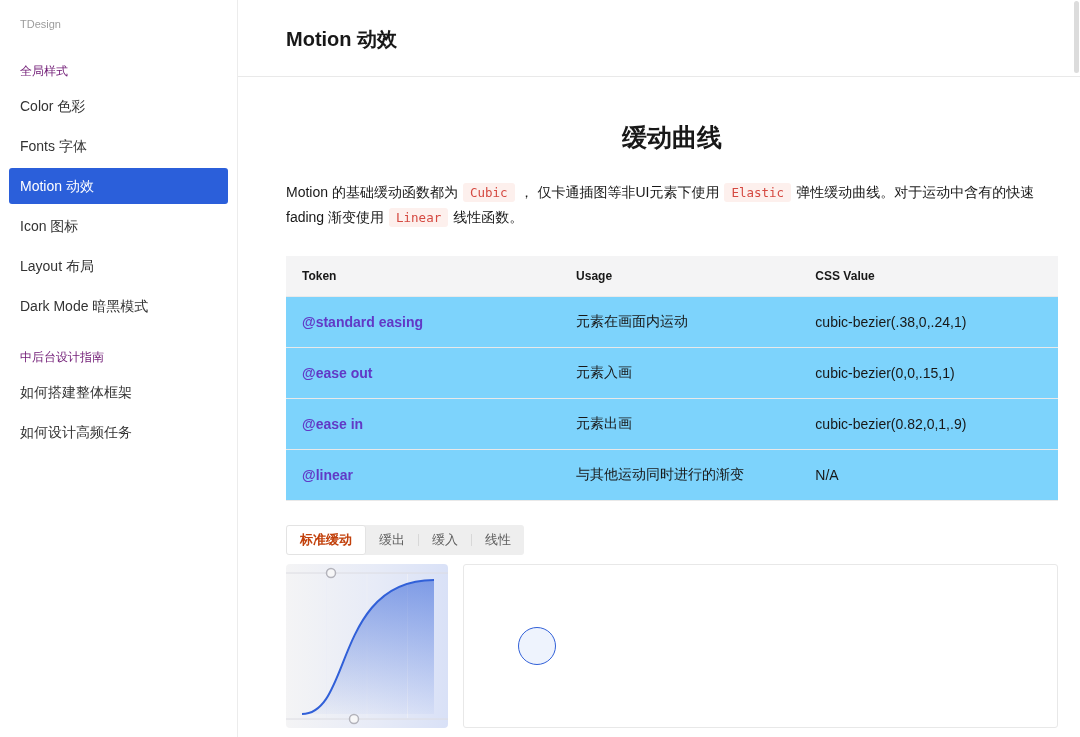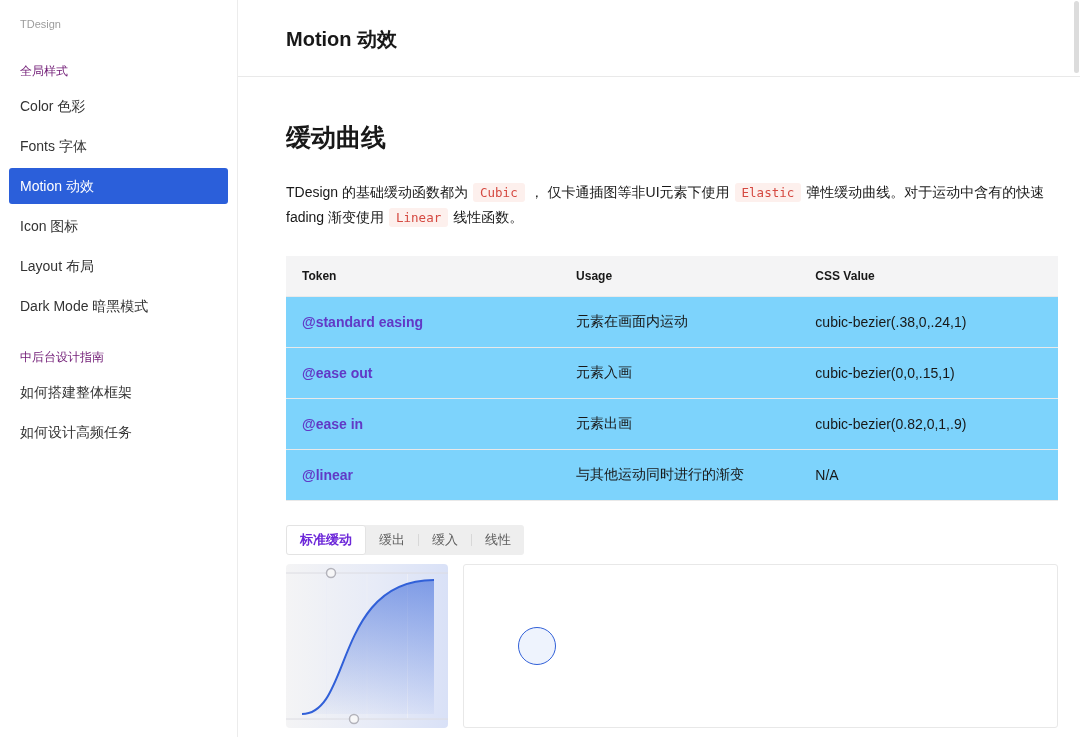"缓动曲线" .section-title { text-align: none -> center }
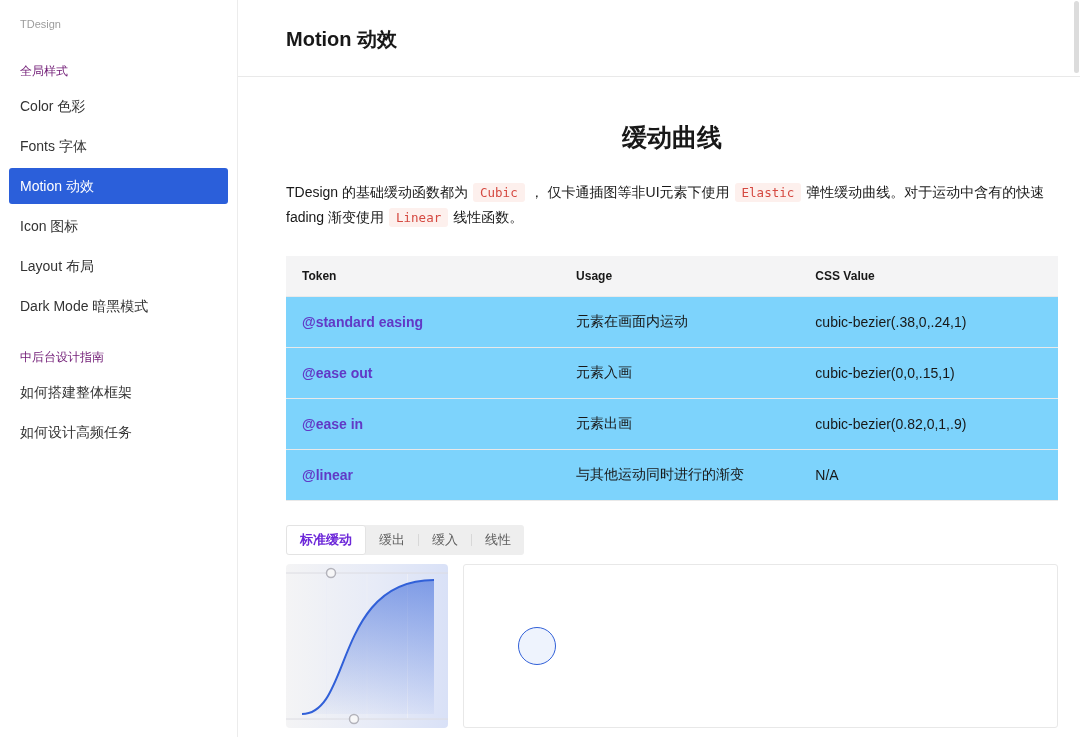"TDesign 的基础缓动函数都为" span { text: TDesign -> Motion }
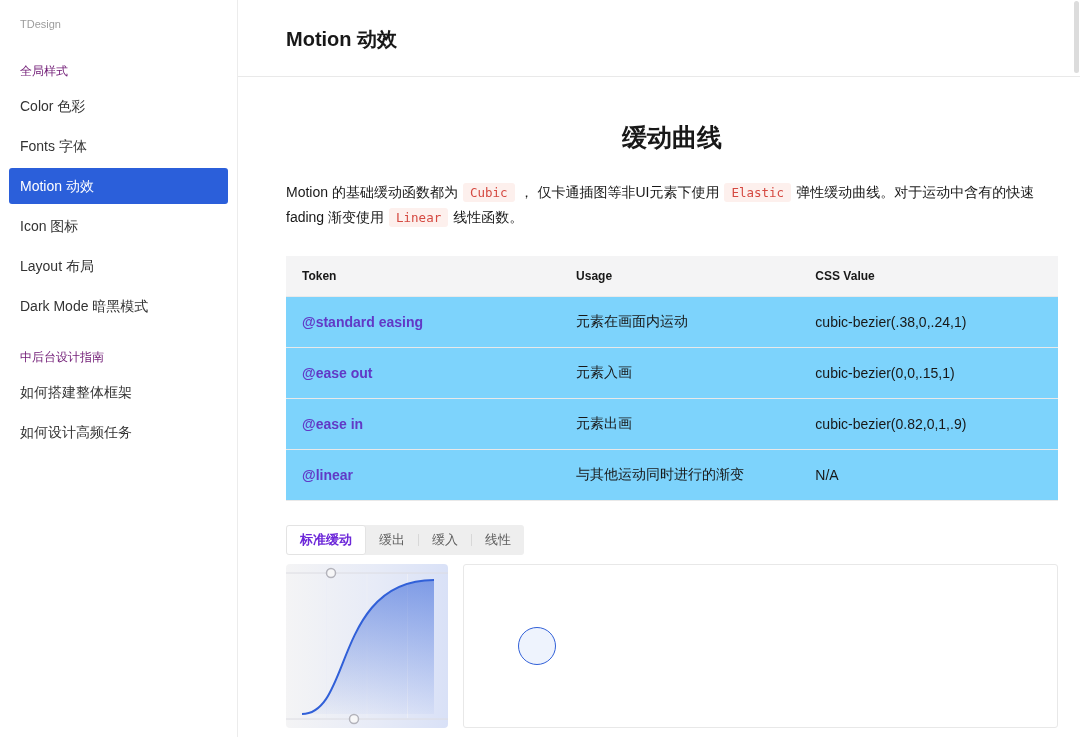"标准缓动" .tab.active { color: #6d28d9 -> #c2410c }
